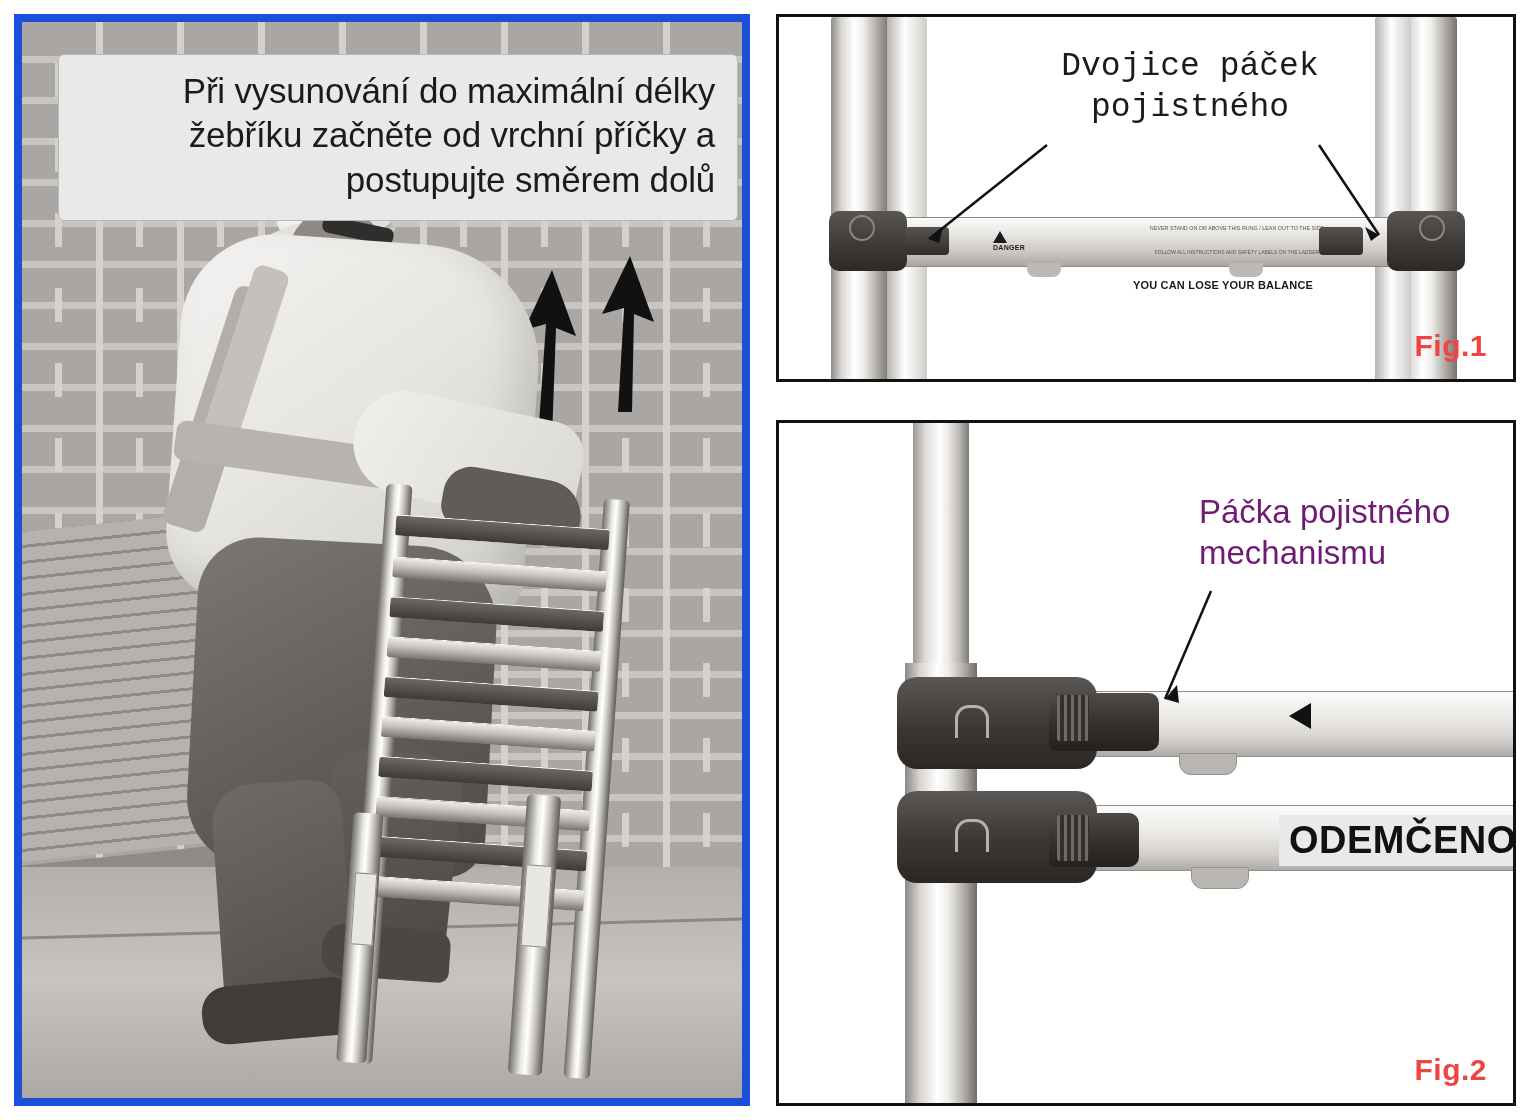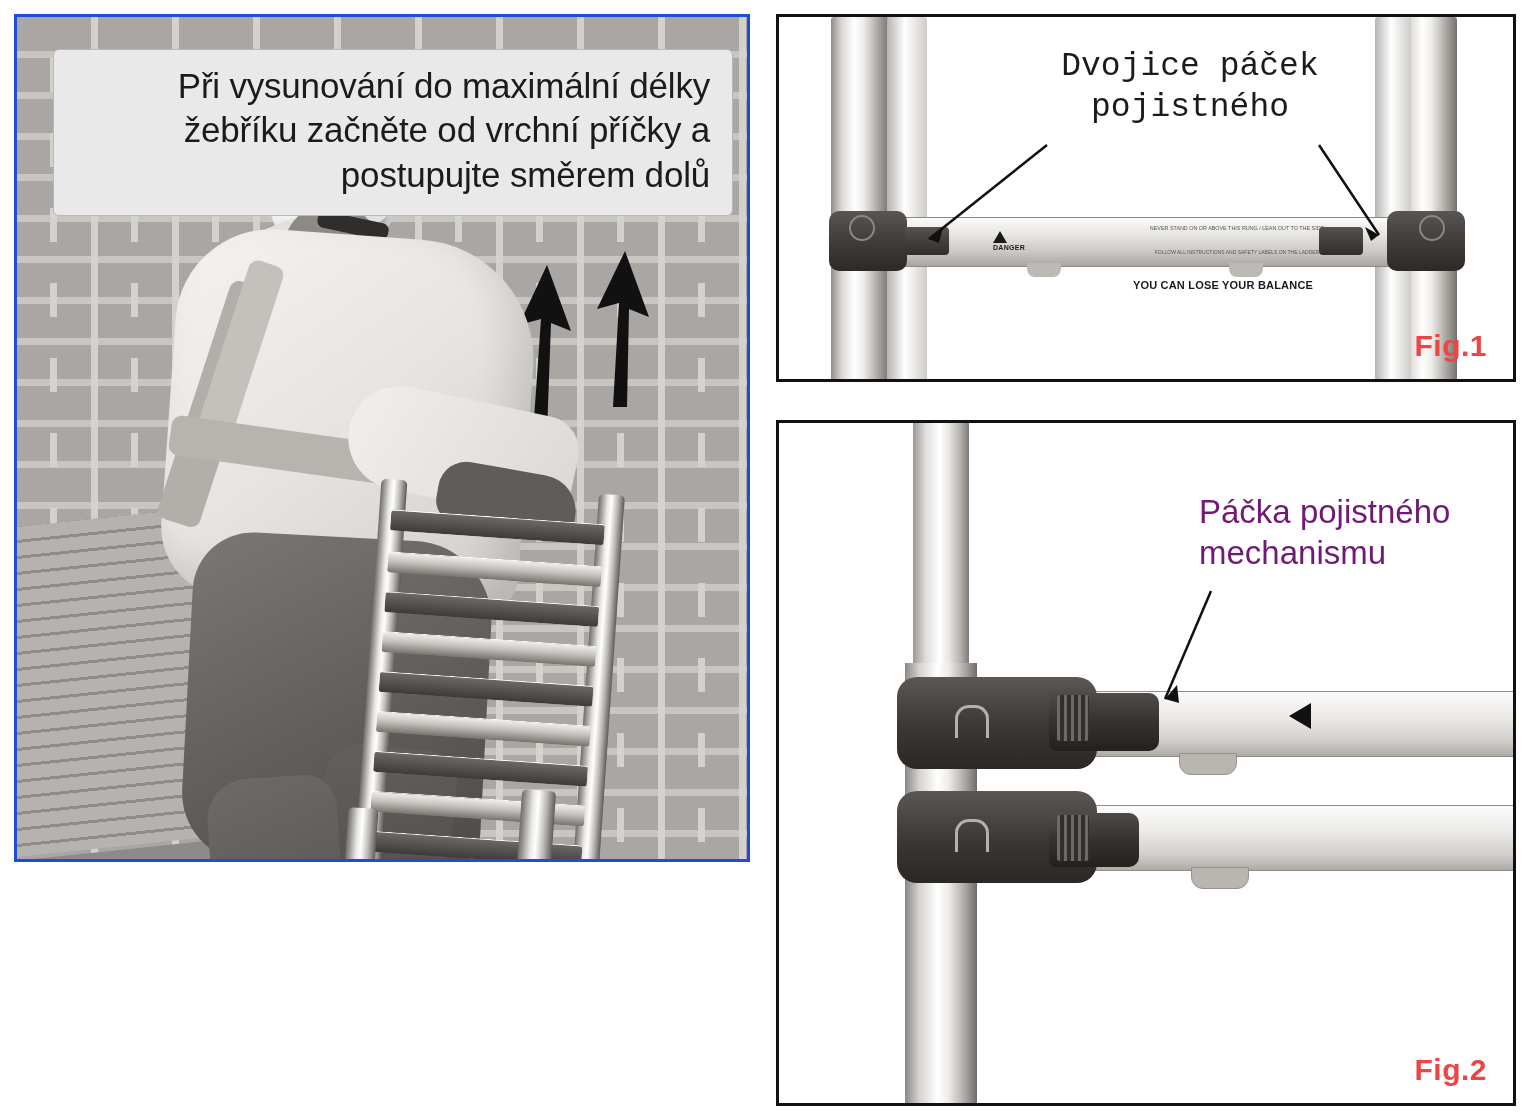"Při vysunování do maximální délky" .panel-left { border: 3px solid #1d4ed8 -> 8px solid #1d4ed8; height: 848px -> 1092px }
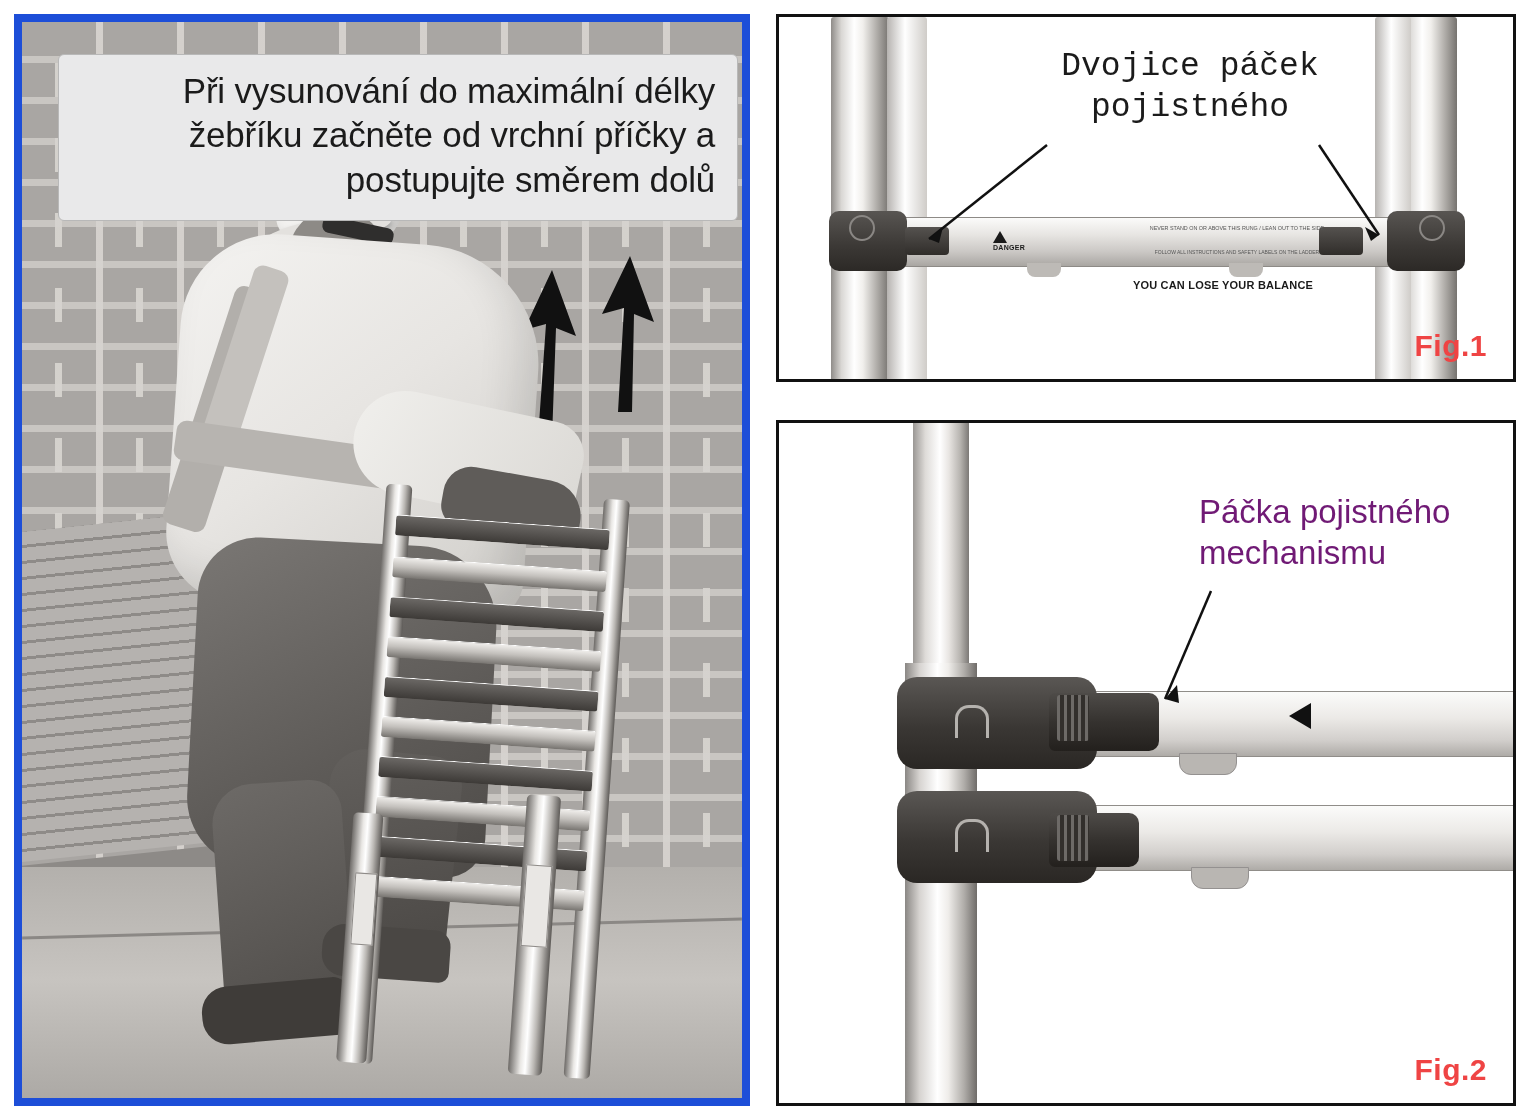"ODEMČENO" div.f2-label-box { html: none -> <div> <span>ODEMČENO</span> </div> }
